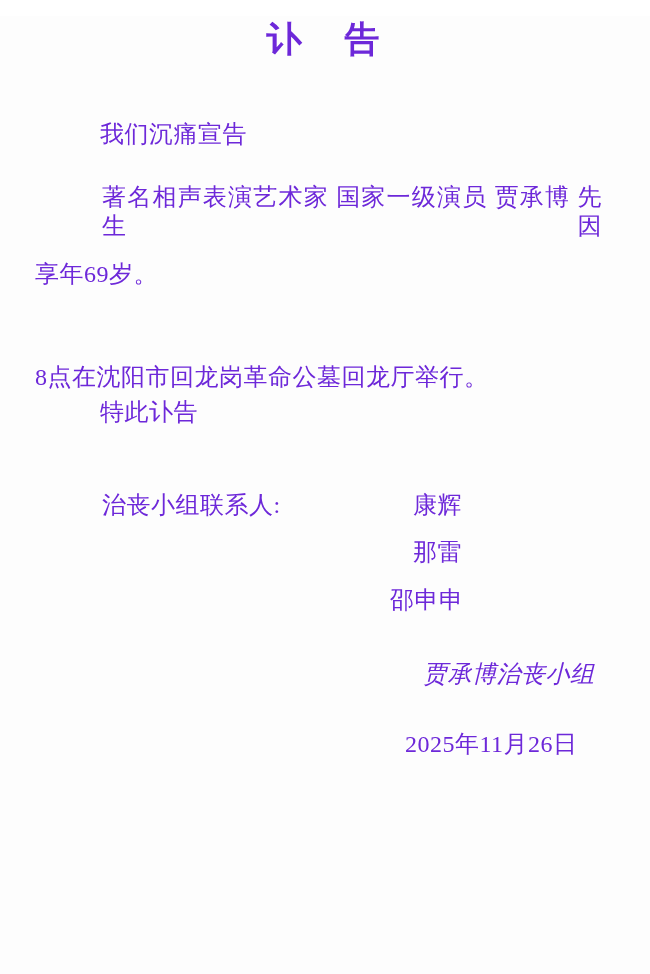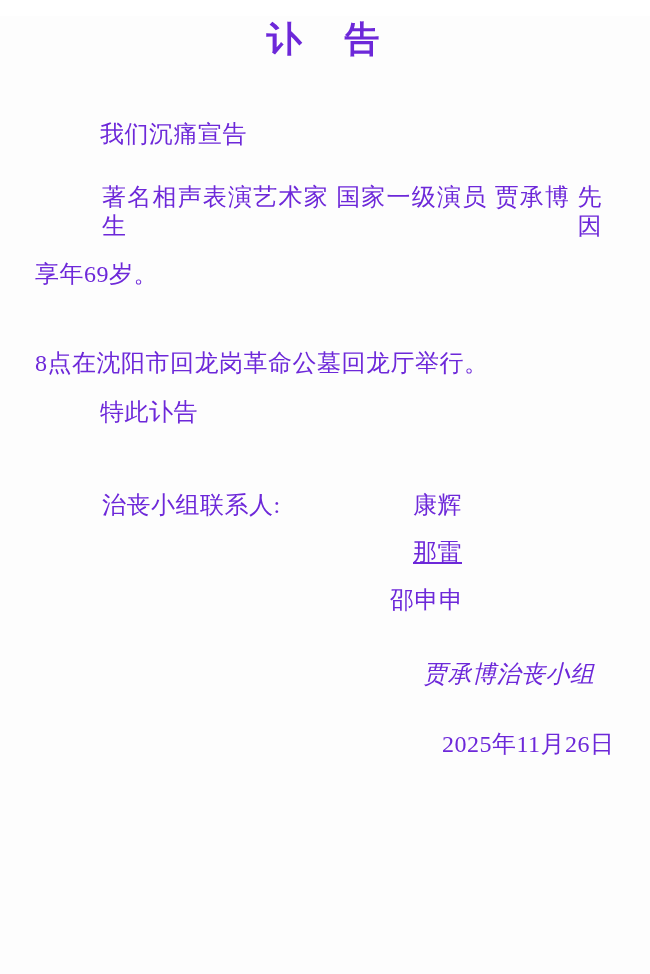"8点在沈阳市回龙岗革命公墓回龙厅举行。" .l-p2l2 { top: 333px -> 347px }
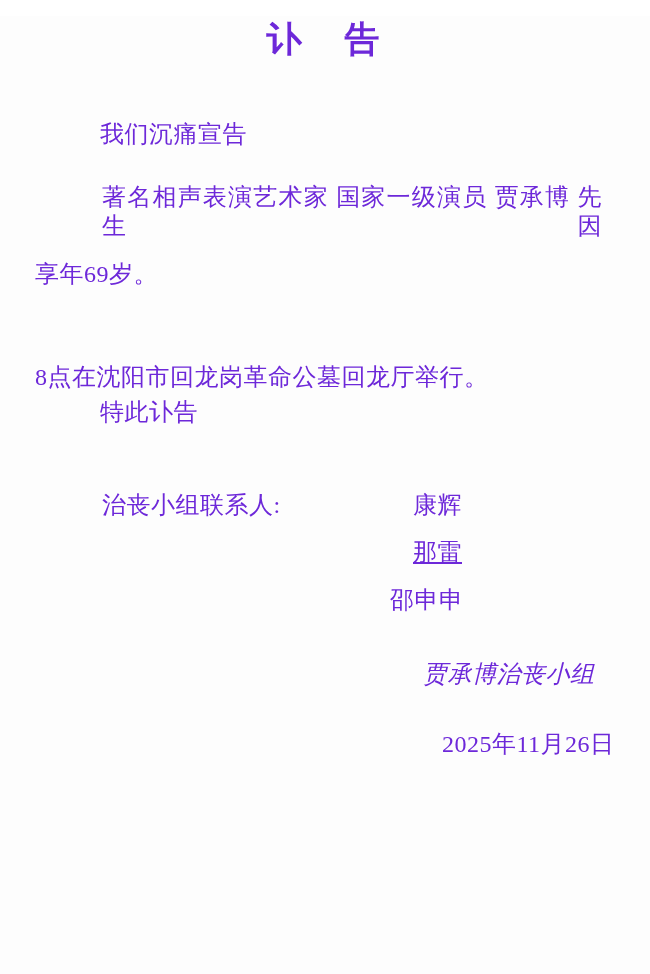"那雷" .l-name1 { text-decoration: underline -> none }
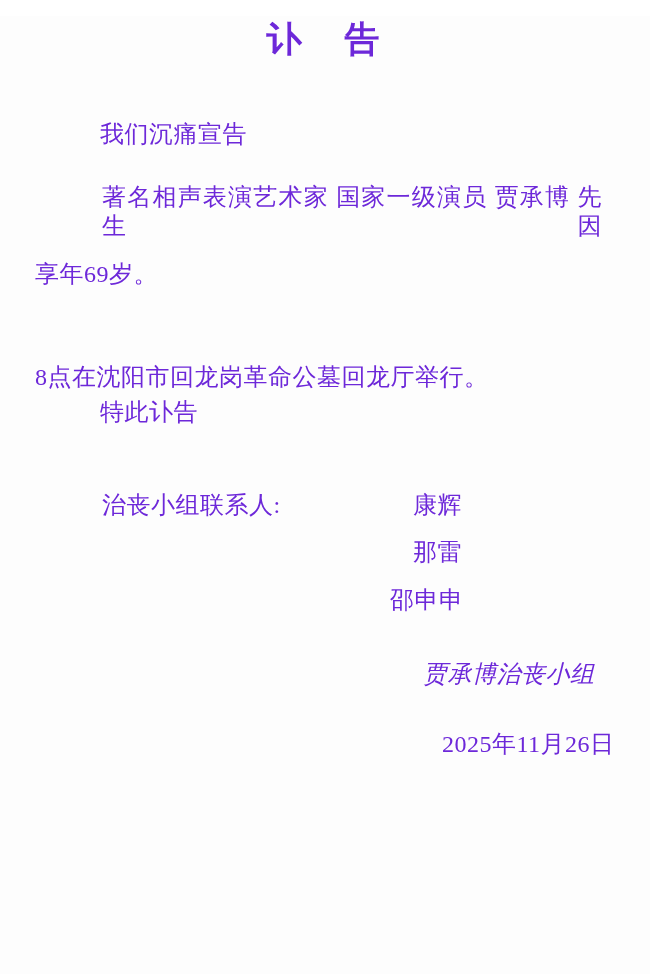"2025年11月26日" .l-sign-date { left: 442px -> 405px }
